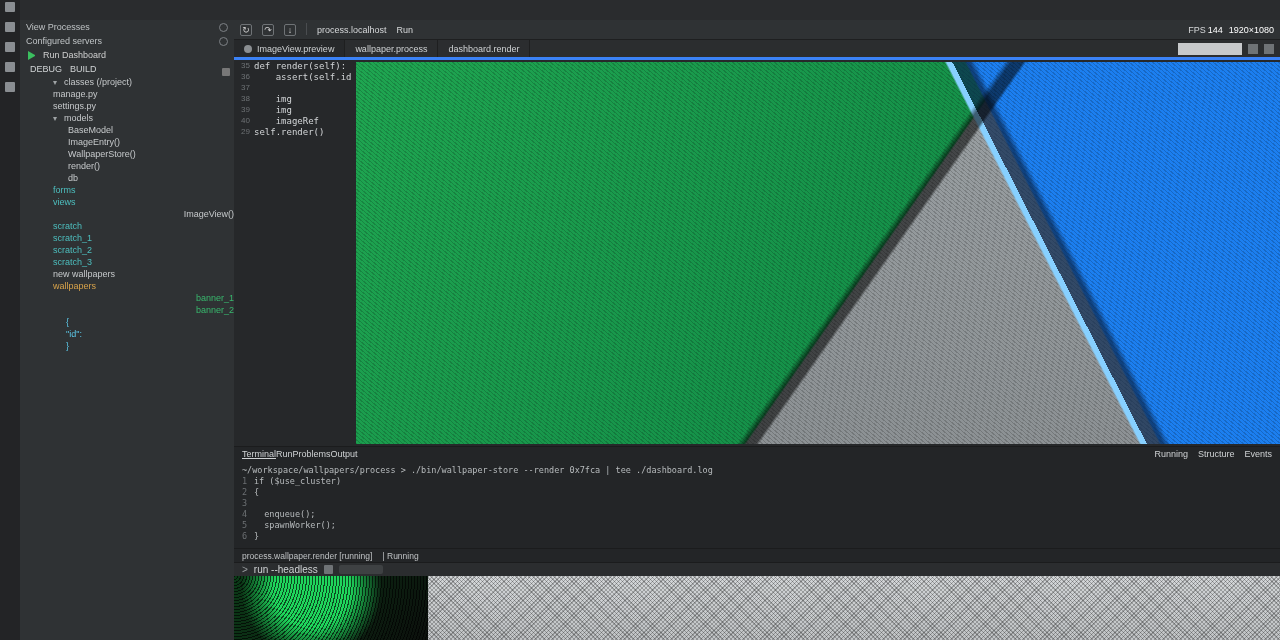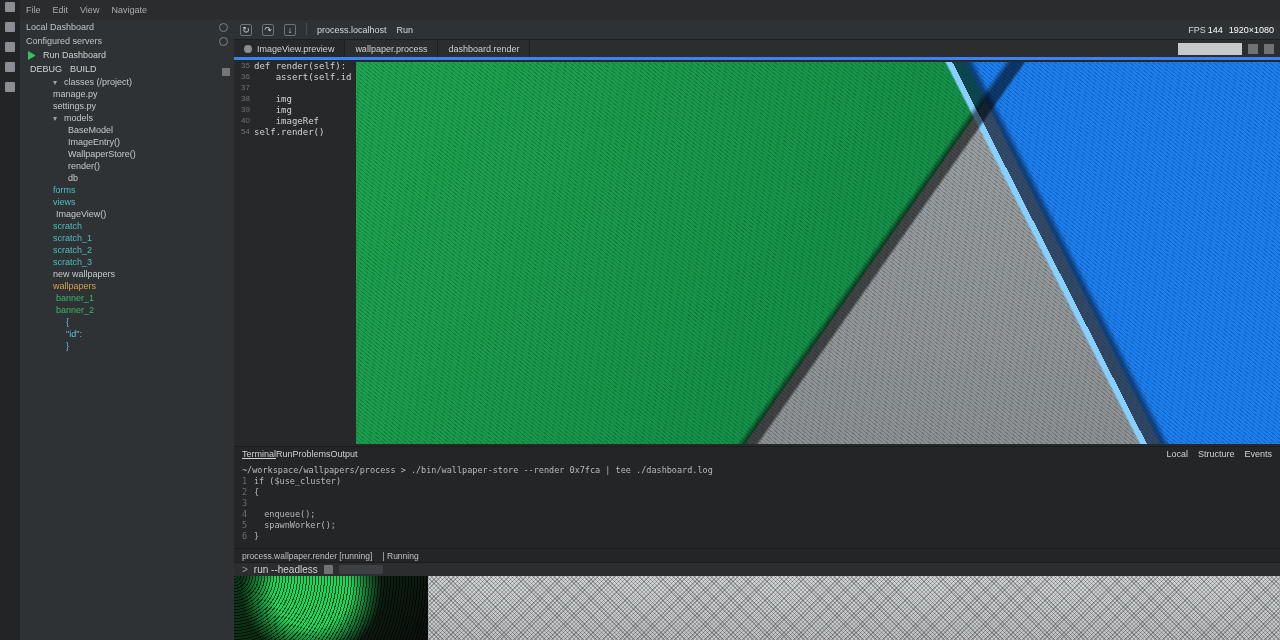"File" div { html: <div> <span>File</span> <span>Edit</span> <span>View</span> <span>Navigate</span> </div> -> none }
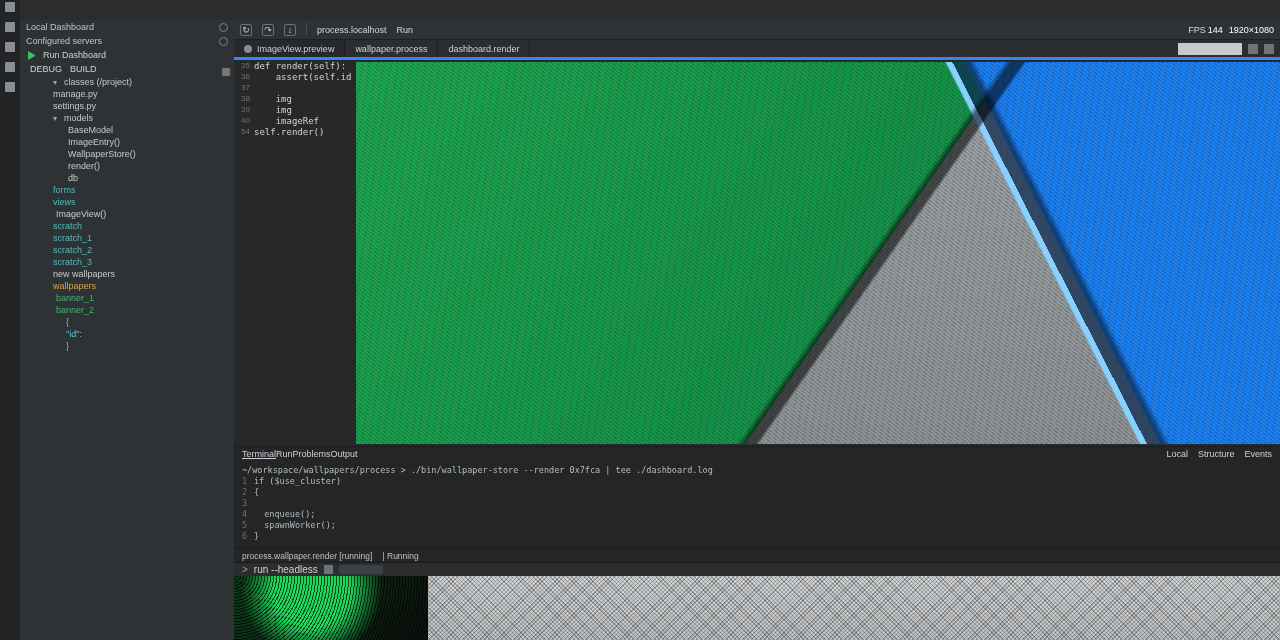"Local Dashboard" span { text: Local Dashboard -> View Processes }
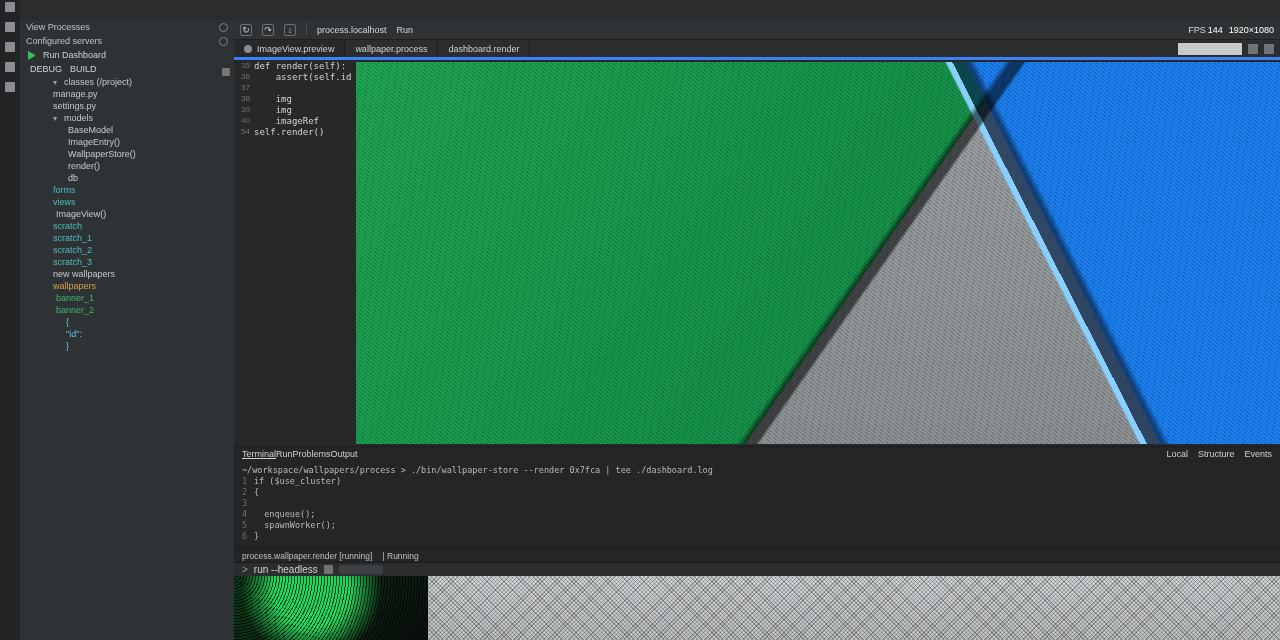"54" div { text: 54 -> 29 }
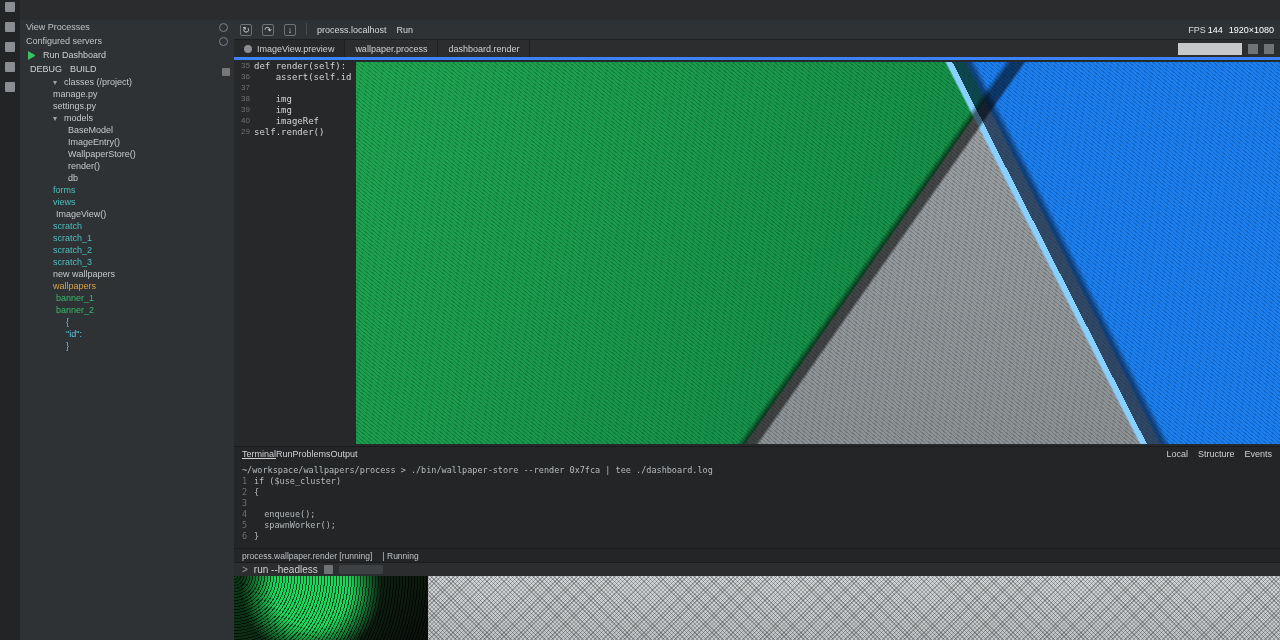"ImageView()" .side-row.lvl2 { justify-content: none -> flex-end }
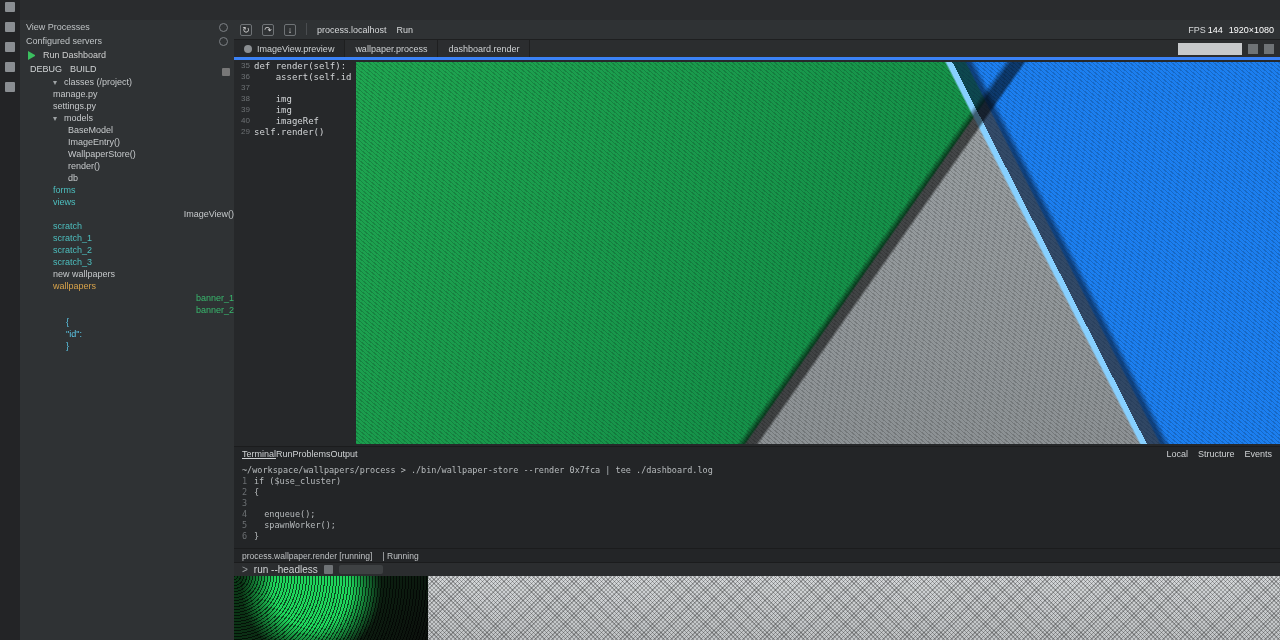"Local" span.tt { text: Local -> Running }
